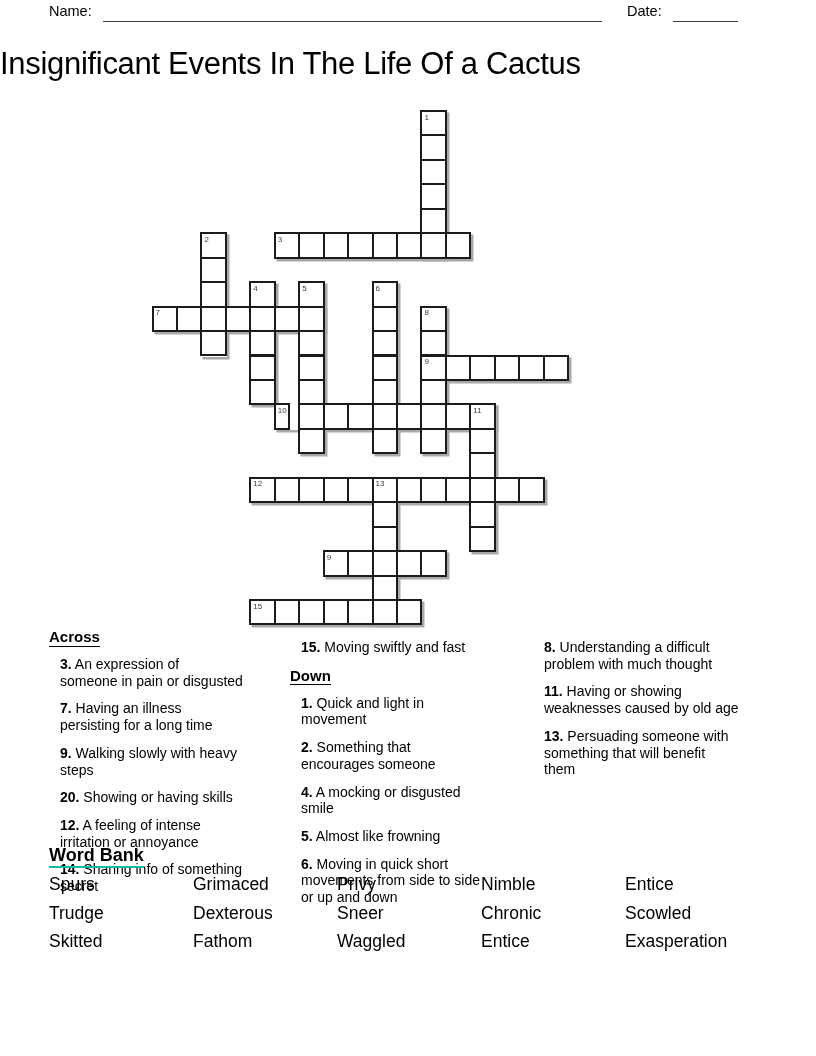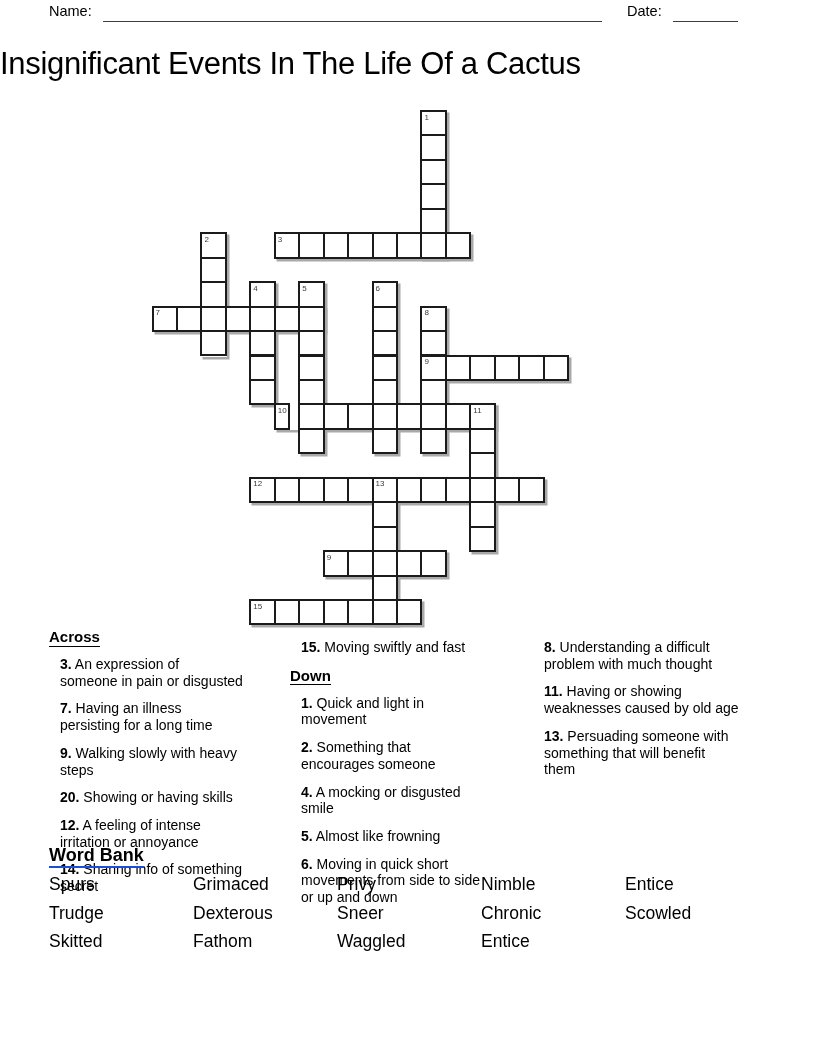"Word Bank" .wb-heading>span { border-bottom: 2px solid #1d4ed8 -> 2px solid #14b8a6 }
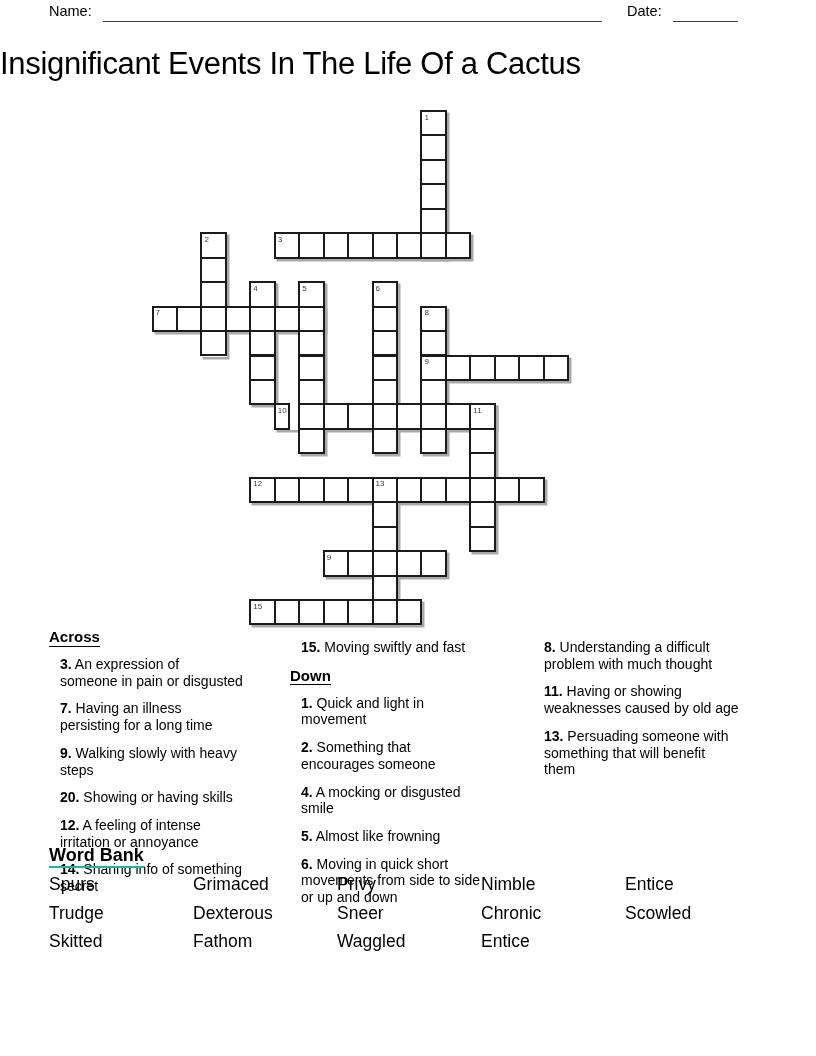"Exasperation" span { html: none -> <span>Exasperation</span> }
